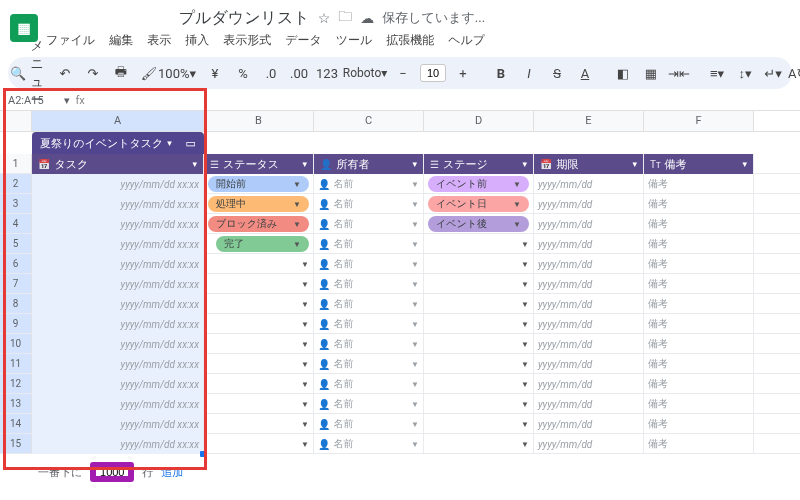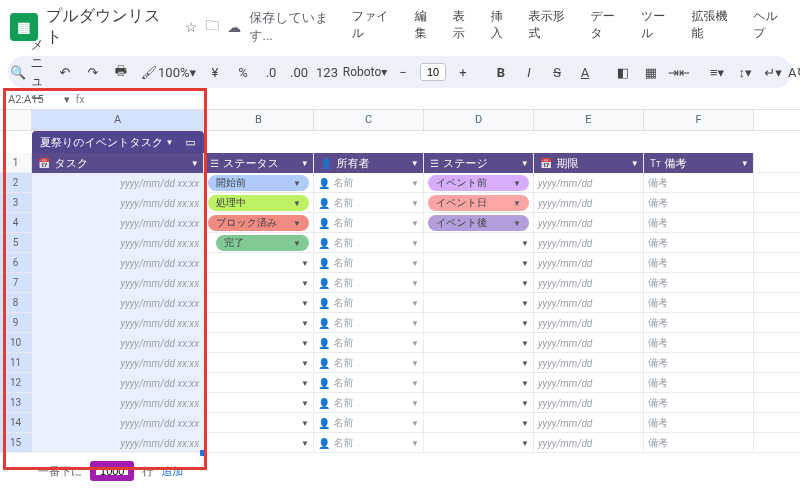"プルダウンリスト" .titleblock { align-items: none -> flex-end; flex-direction: row -> column }
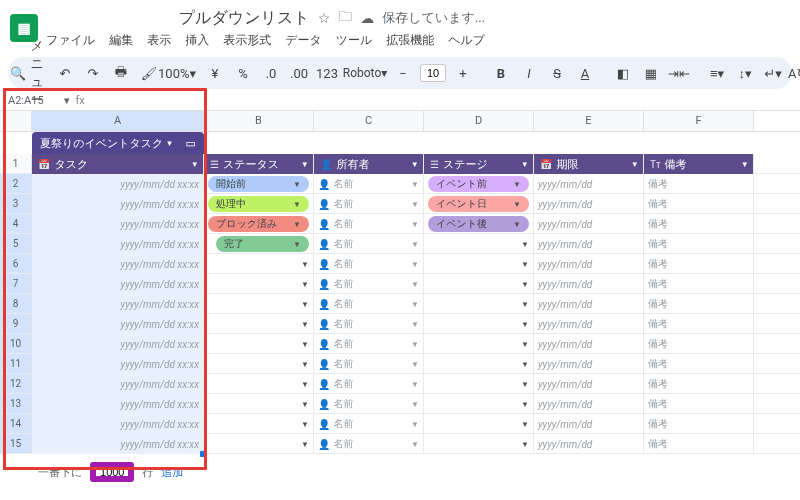"処理中" .c-yellow { background: #bef264 -> #fdba74 }
